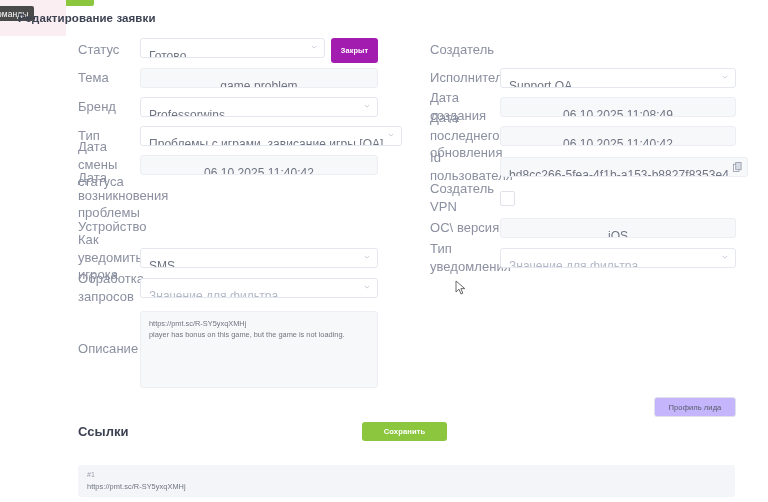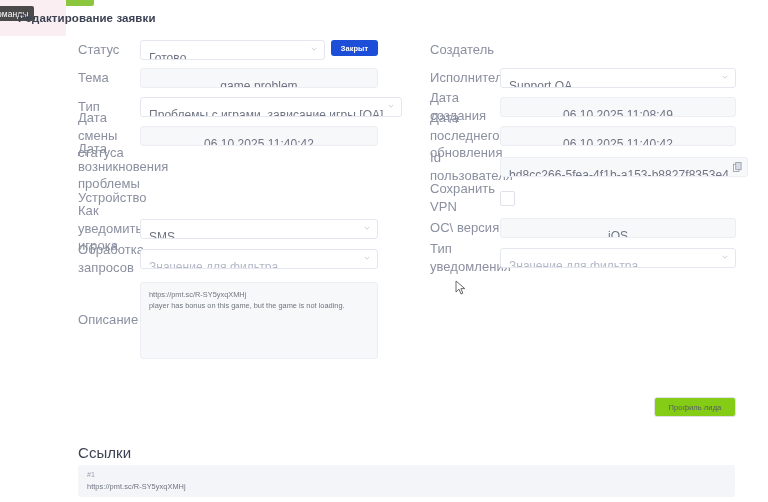"Закрыт" .btn-closed { background: #1d4ed8 -> #a21caf; height: 16px -> 25px }
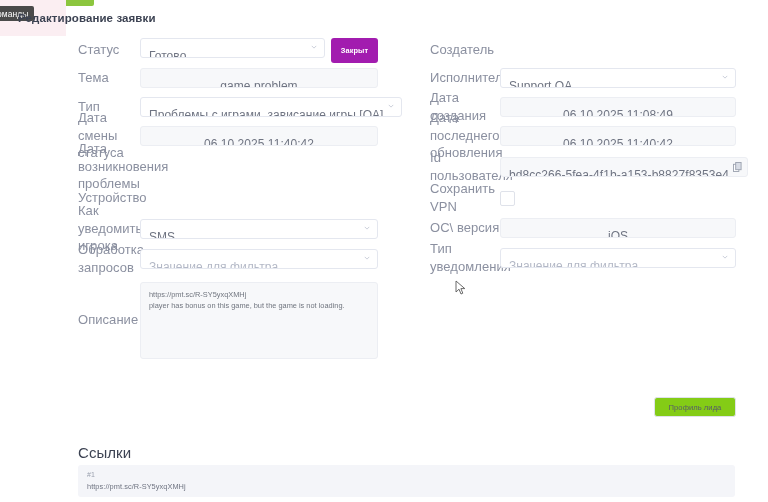"Бренд" div.row { html: none -> <div> <div>Бренд</div> <div> <div> <span>Professorwins</span> <span> <svg> <path></path> </svg> </span> </div> </div> </div> }
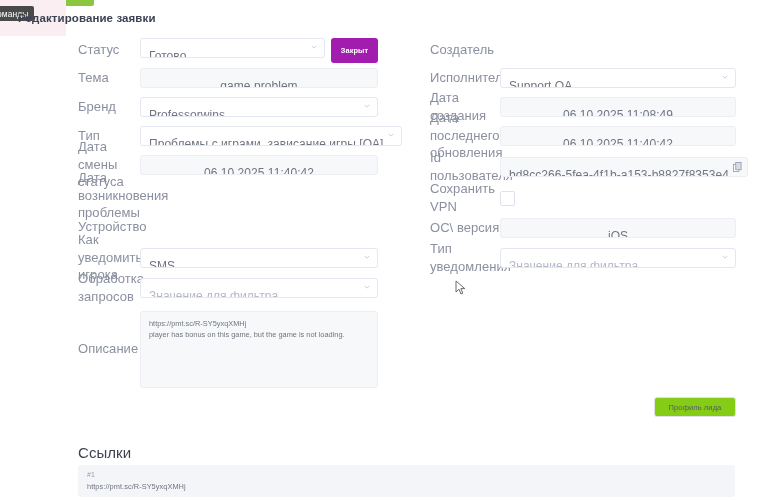"Сохранить VPN" div.lbl { text: Сохранить -> Создатель }
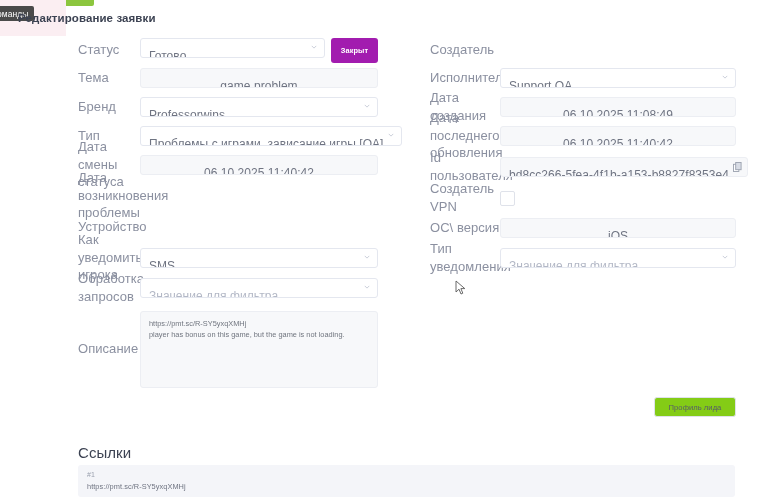"Профиль лида" .btn-lead { background: #84cc16 -> #c4b5fd }
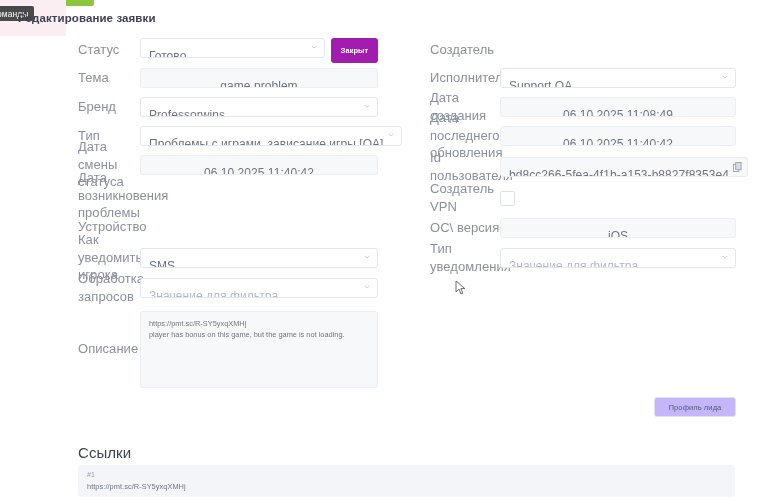"Ссылки" .links-title { font-size: 15px -> 13px; font-weight: normal -> bold; top: 444px -> 424px }
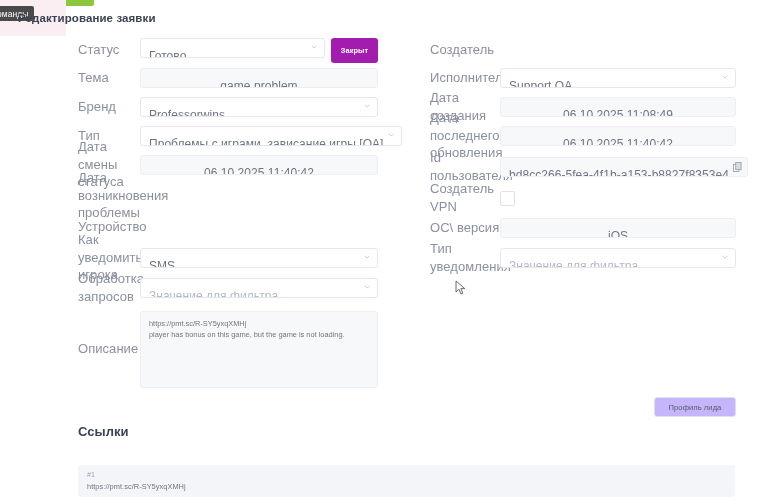"Сохранить" button.btn-save { html: none -> <button>Сохранить</button> }
